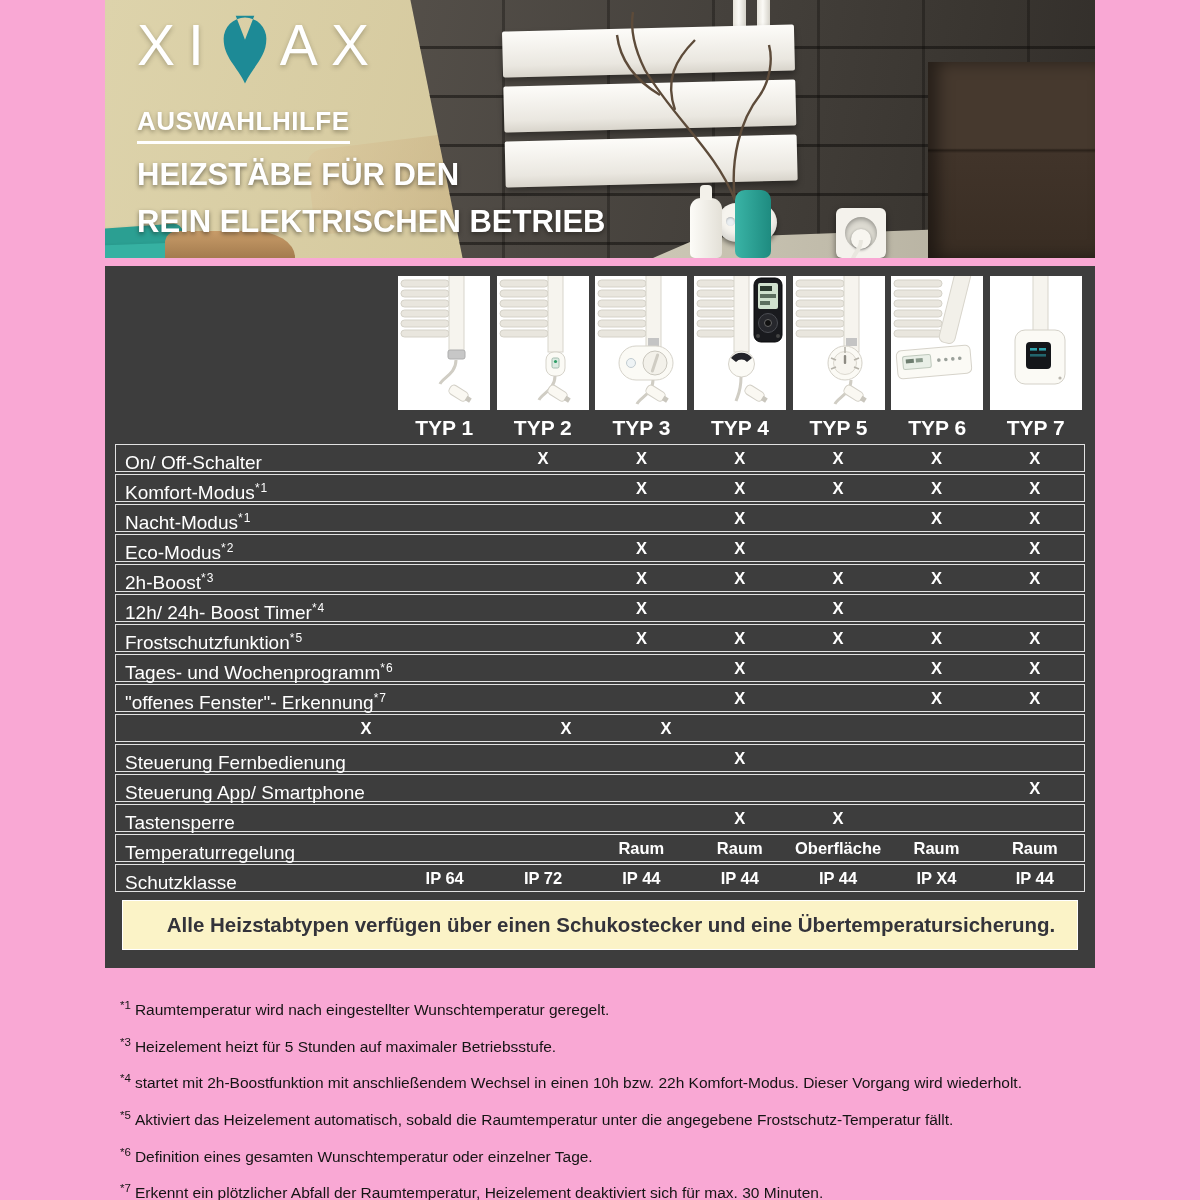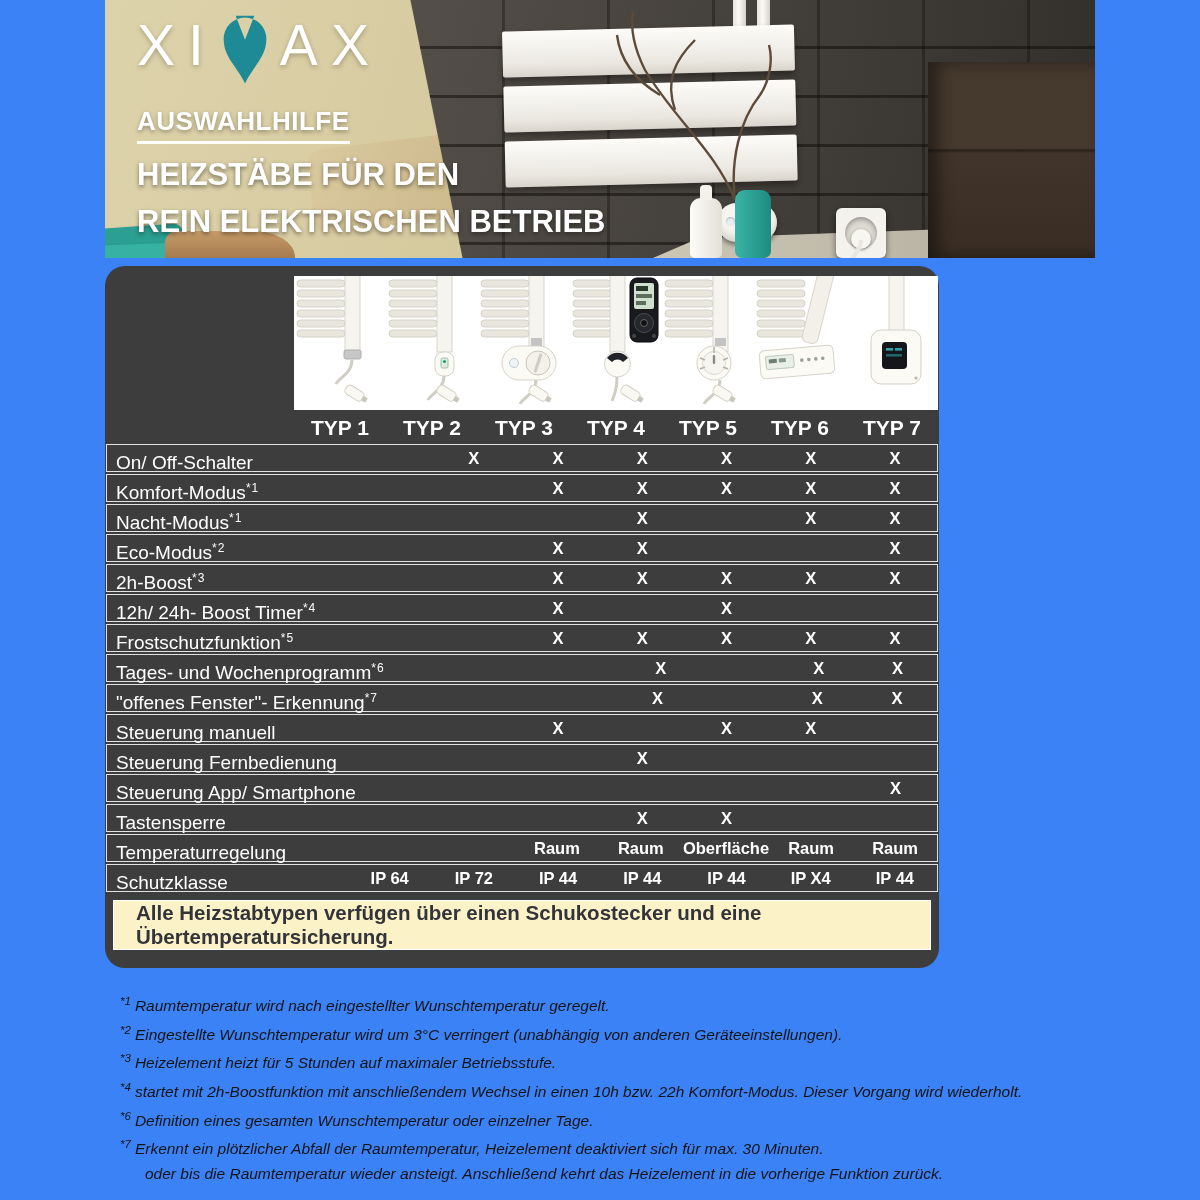"XI" .page { background: #3b82f6 -> #f9a8d4 }
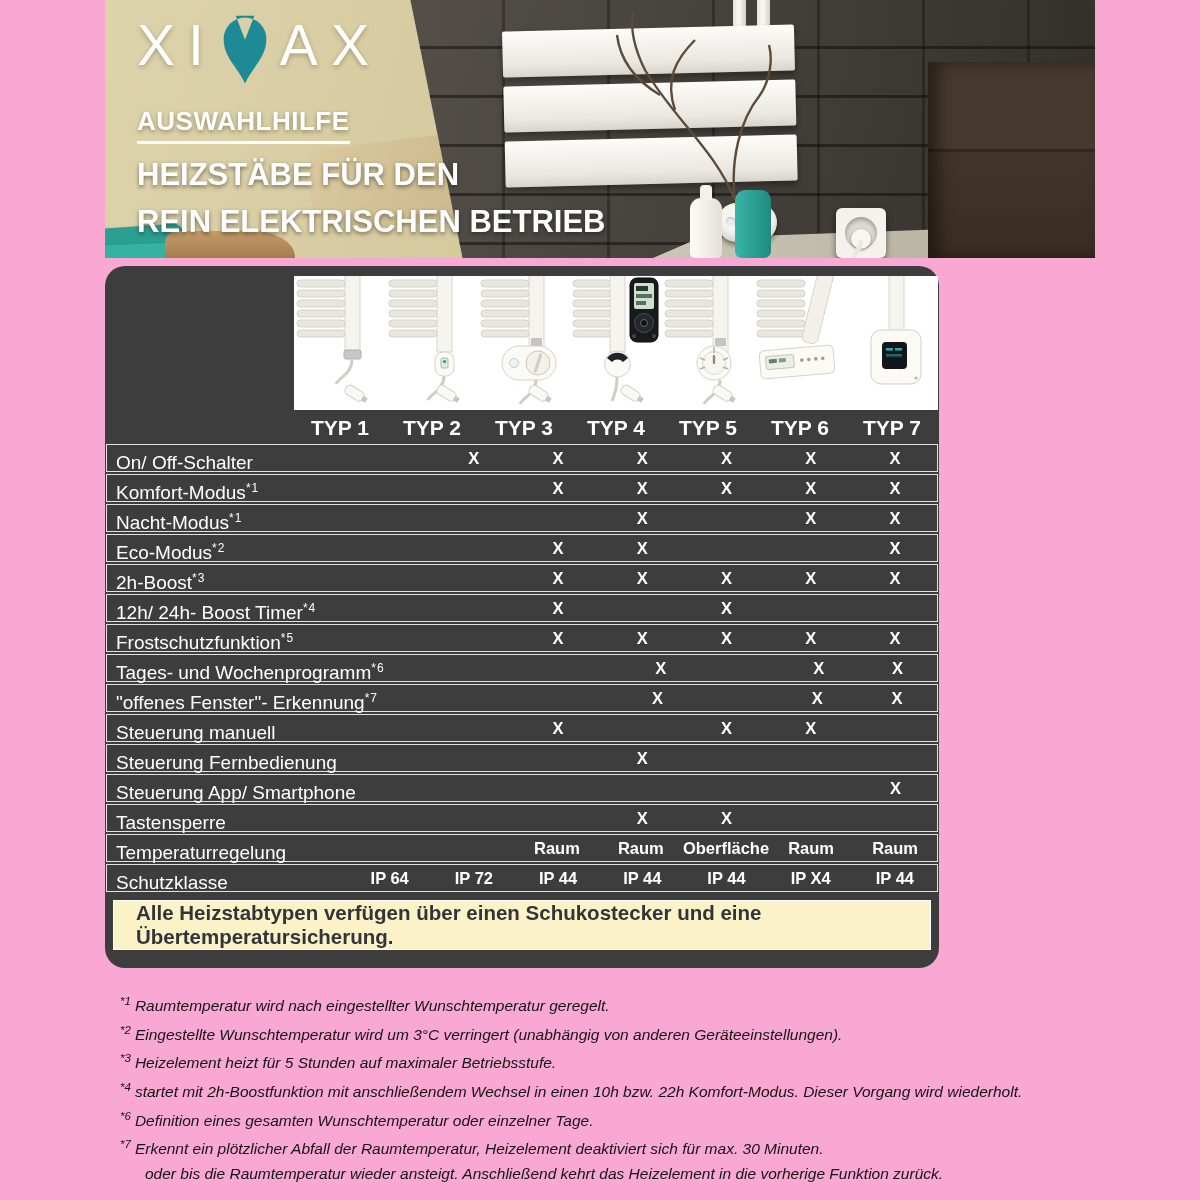"TYP 1" .panel { border-radius: 20px -> none; padding: 10px 1px 18px -> 10px 10px 18px; width: 834px -> 990px }
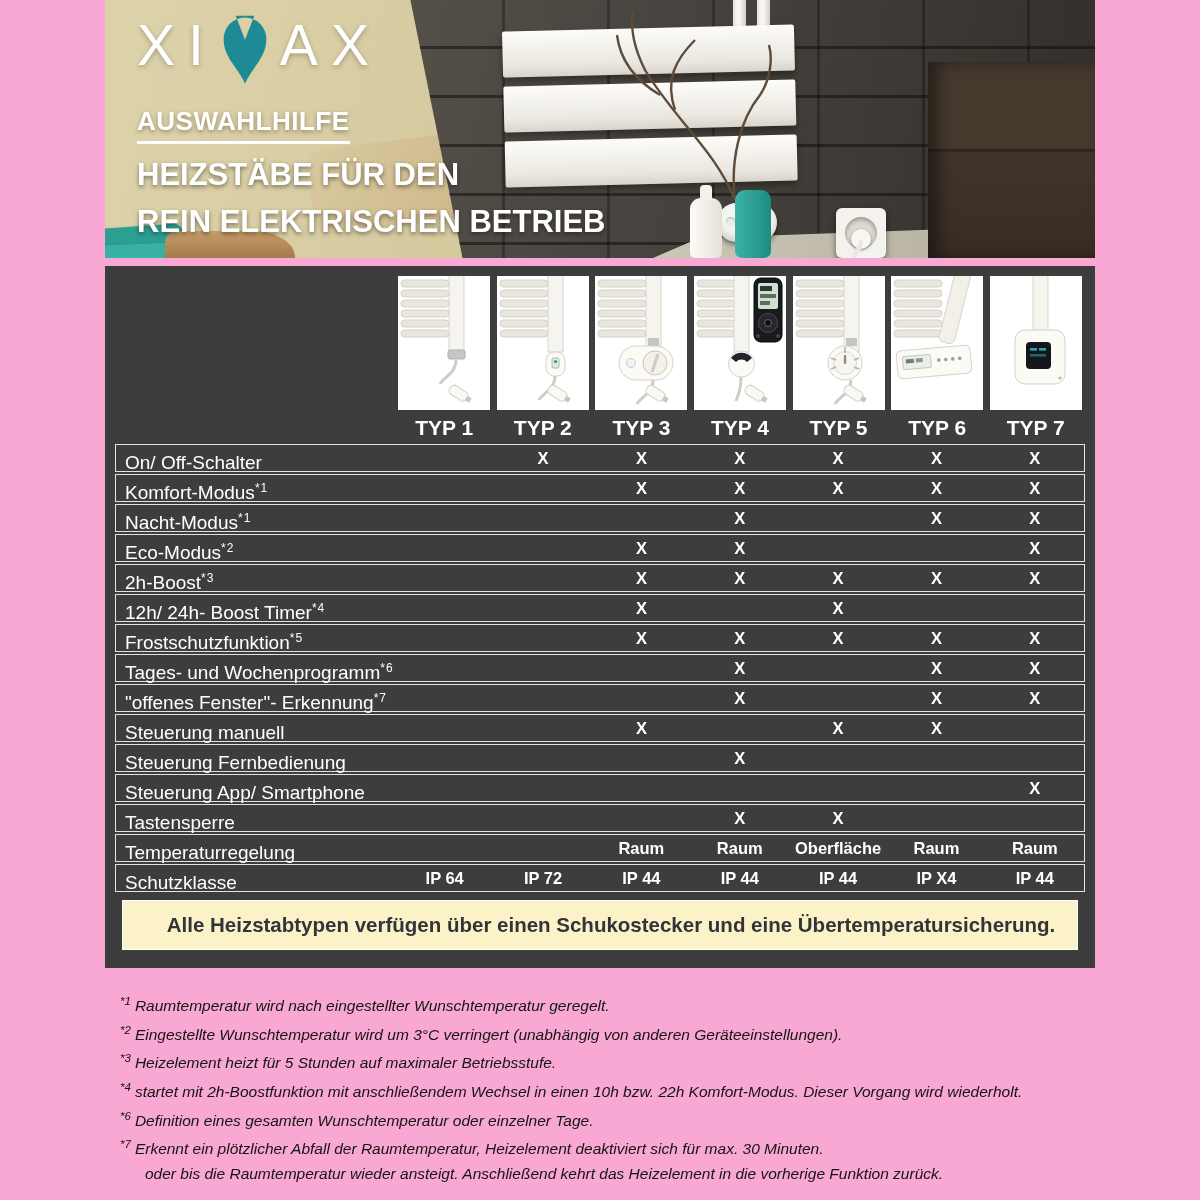"Steuerung manuell" div.lcell { html: <div><span>Steuerung manuell</span><sup></sup></div> -> none }
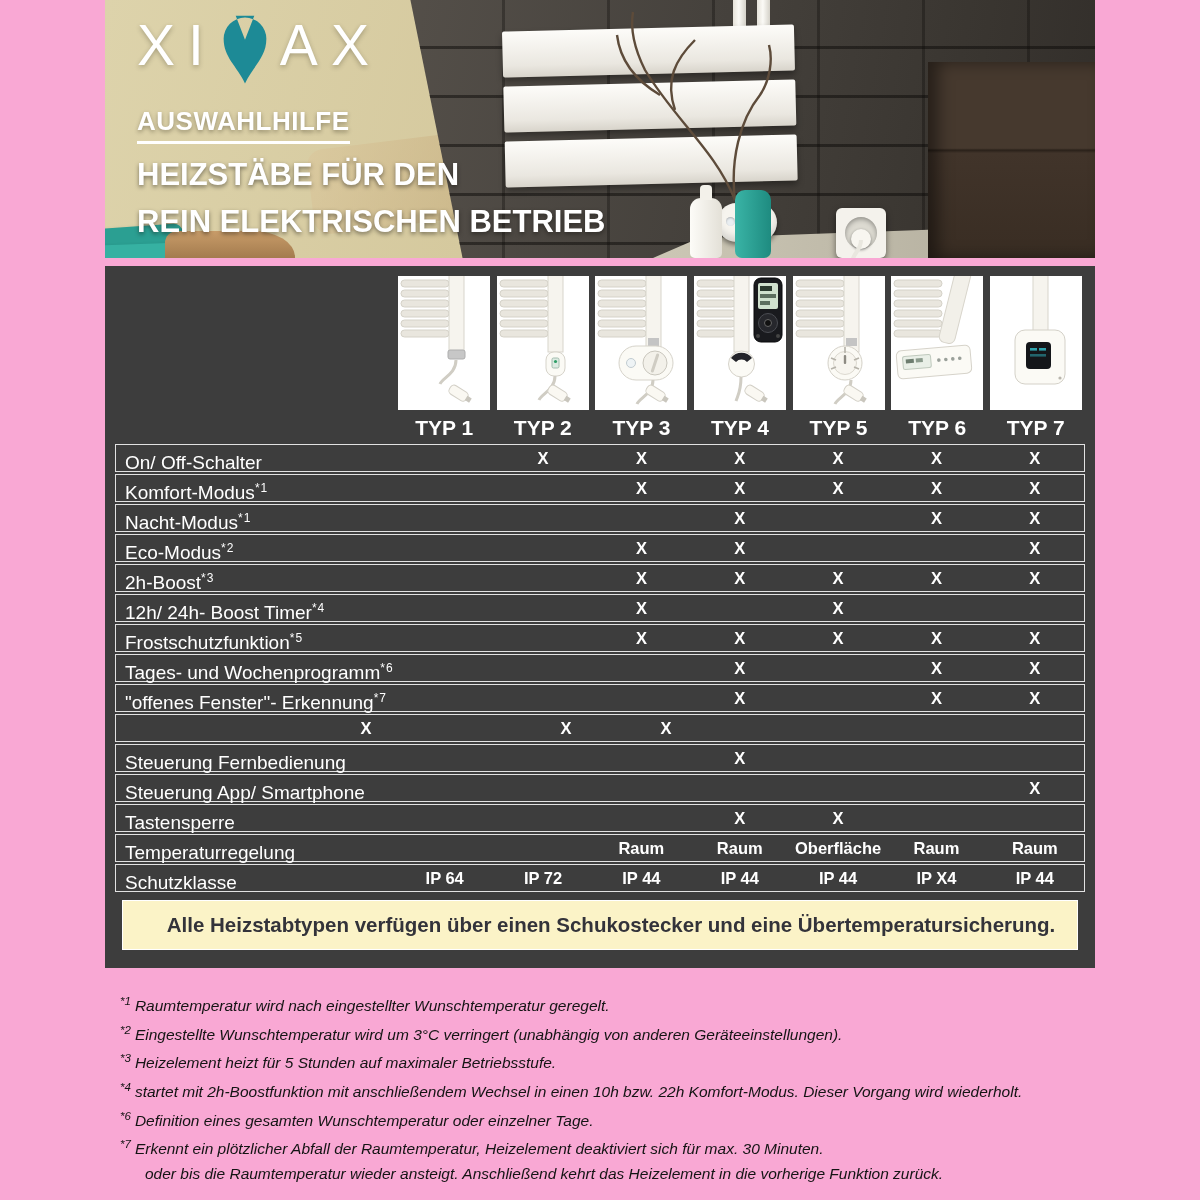"*1 Raumtemperatur wird nach" .fnline { font-style: italic -> none; line-height: 17px -> 25px }
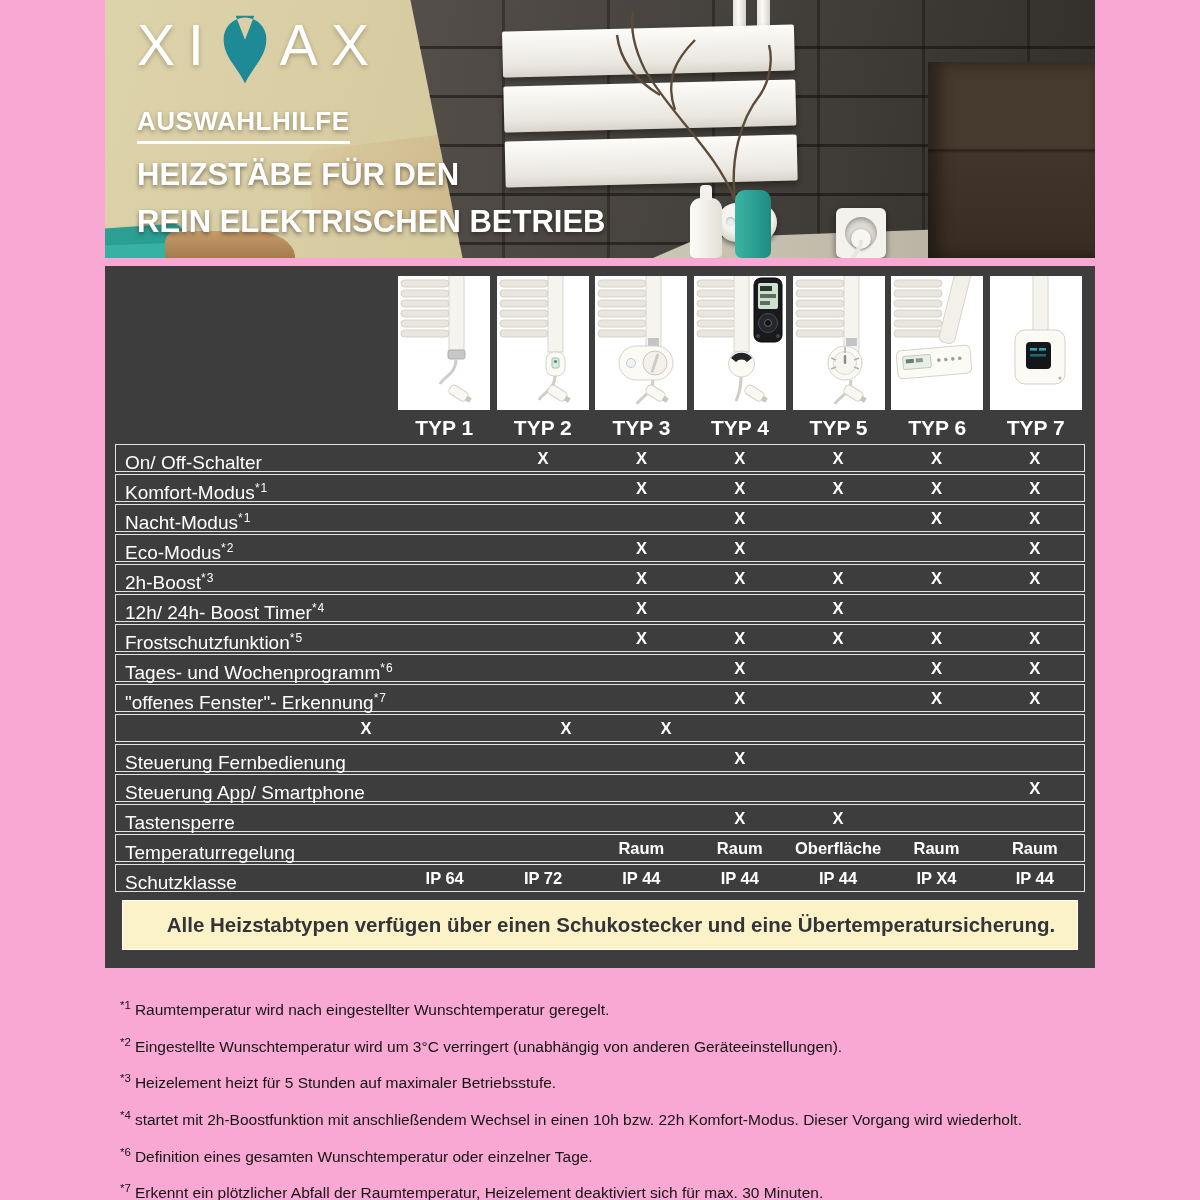"*2 Eingestellte Wunschtemperatur wird um" div.fnline { html: <div><sup>*2</sup><span>Eingestellte Wunschtemperatur wird um 3°C verringert (unabhängig von anderen Geräteeinstellungen).</span></div> -> none }
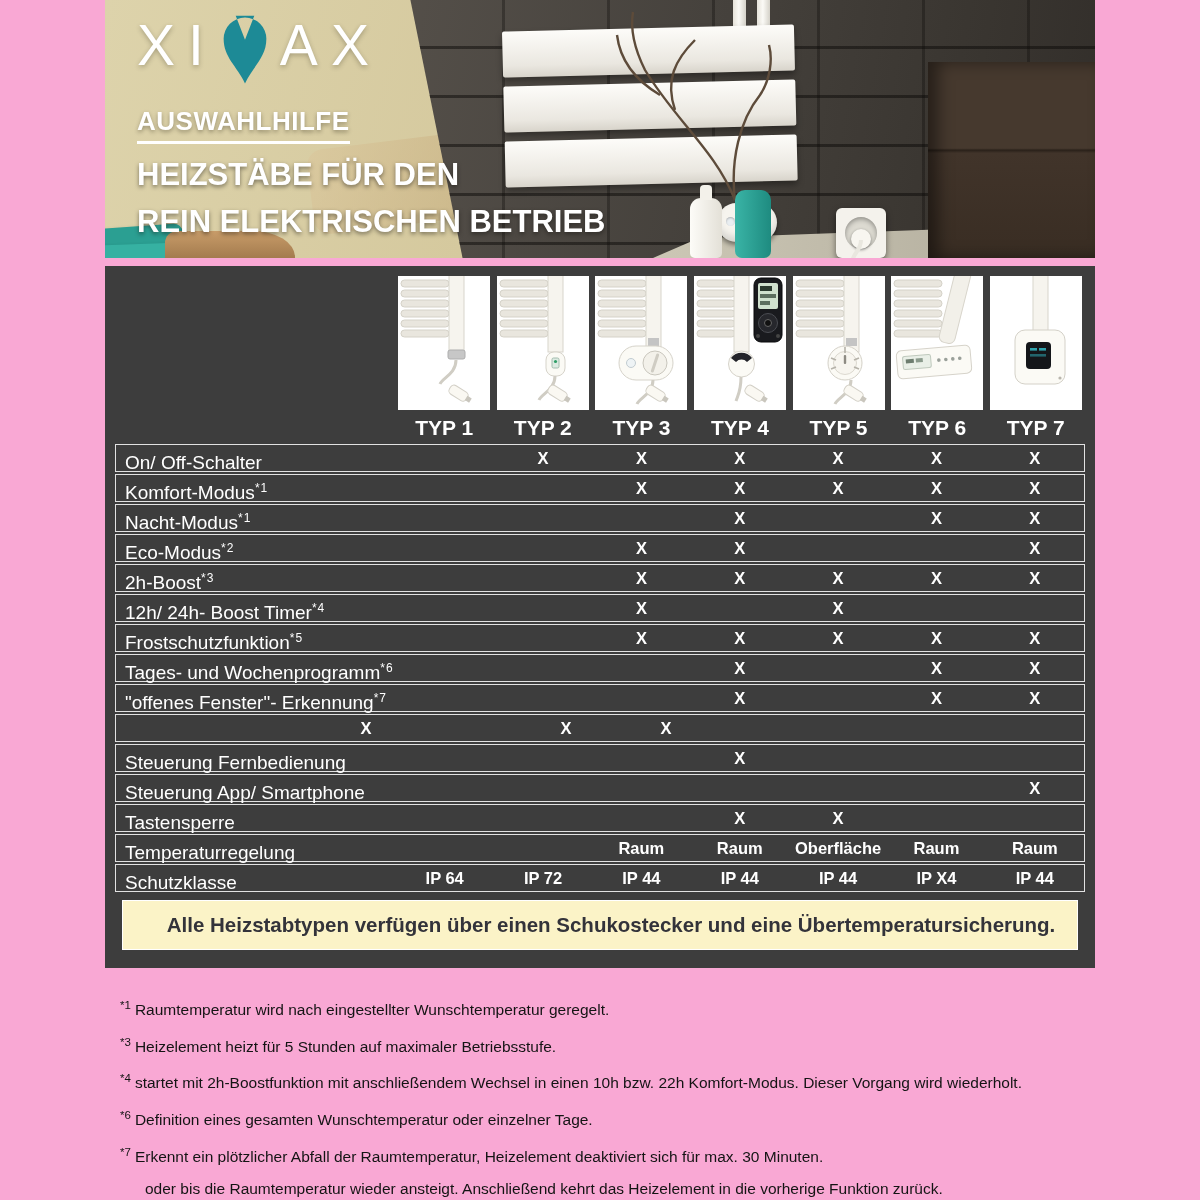"*5 Aktiviert das Heizelement" div.fnline { html: none -> <div><sup>*5</sup><span>Aktiviert das Heizelement automatisch, sobald die Raumtemperatur unter die angegebene Frostschutz-Temperatur fällt.</span></div> }
